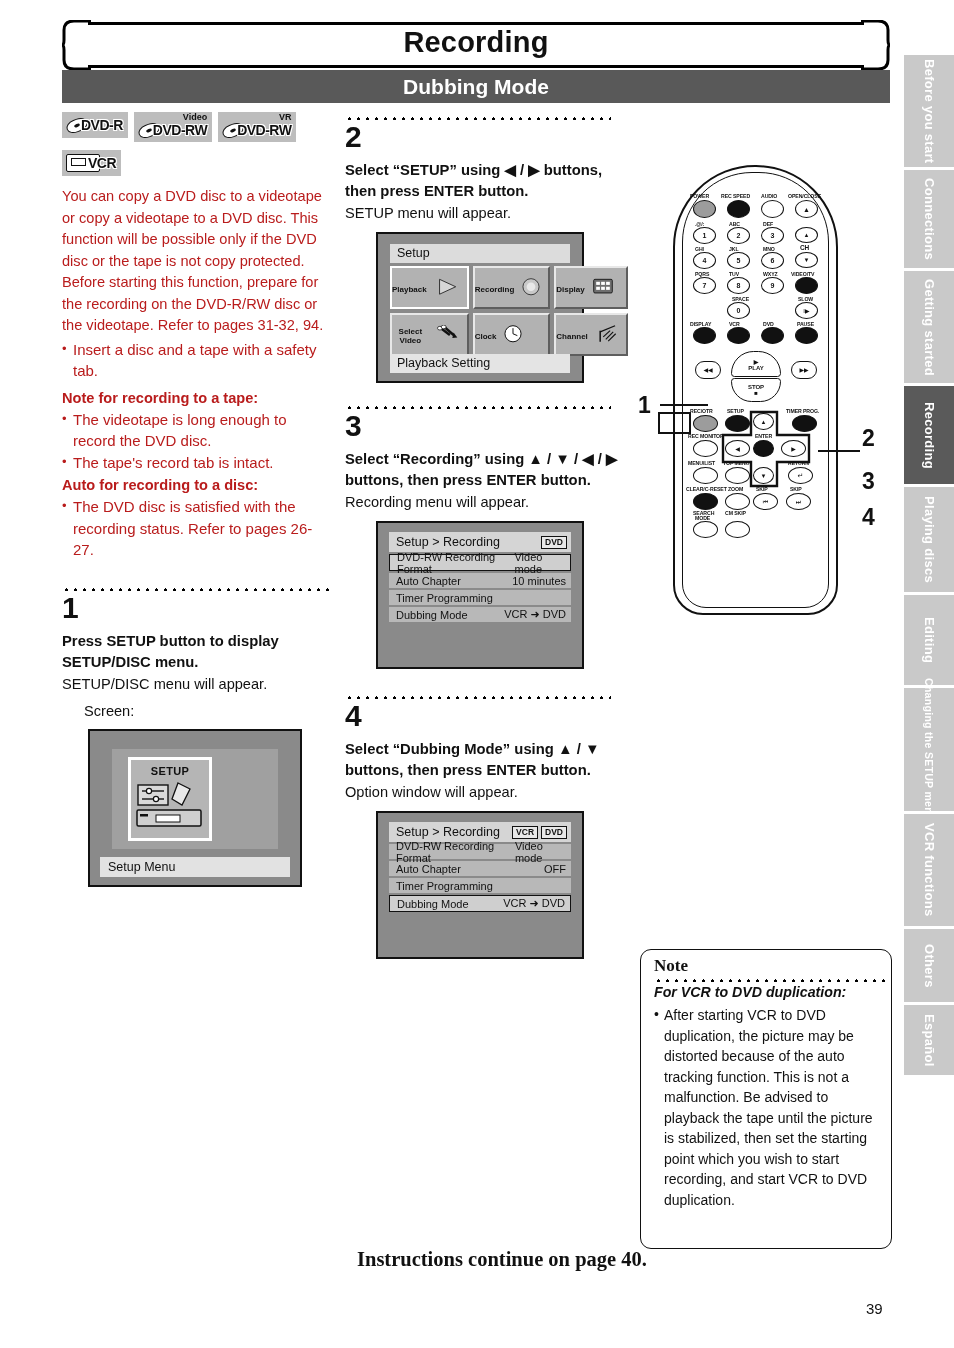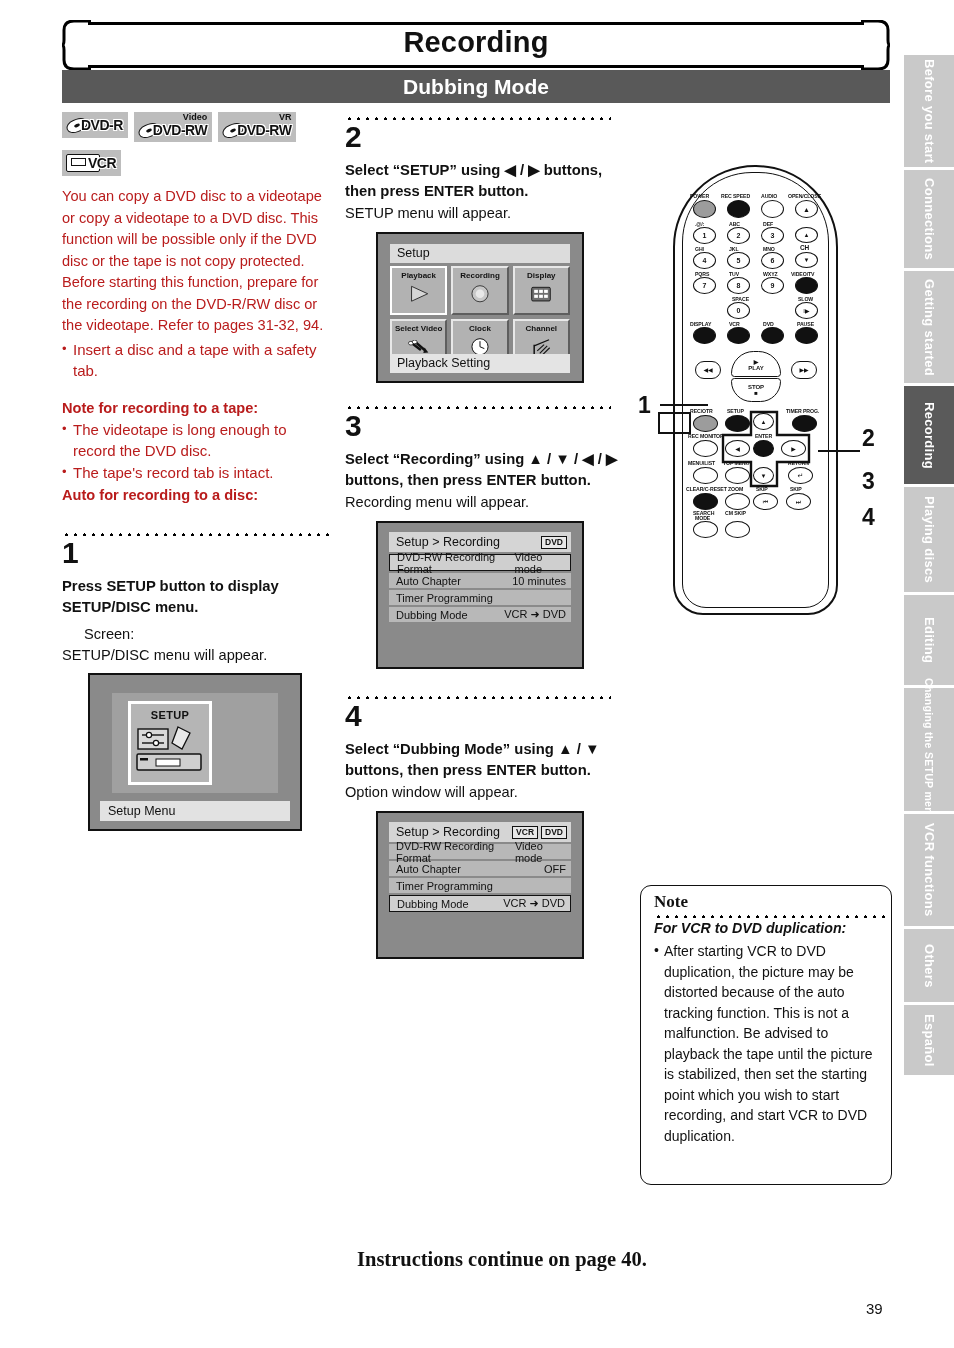"Playback" .s2-cell { flex-direction: column -> row; justify-content: space-between -> none }
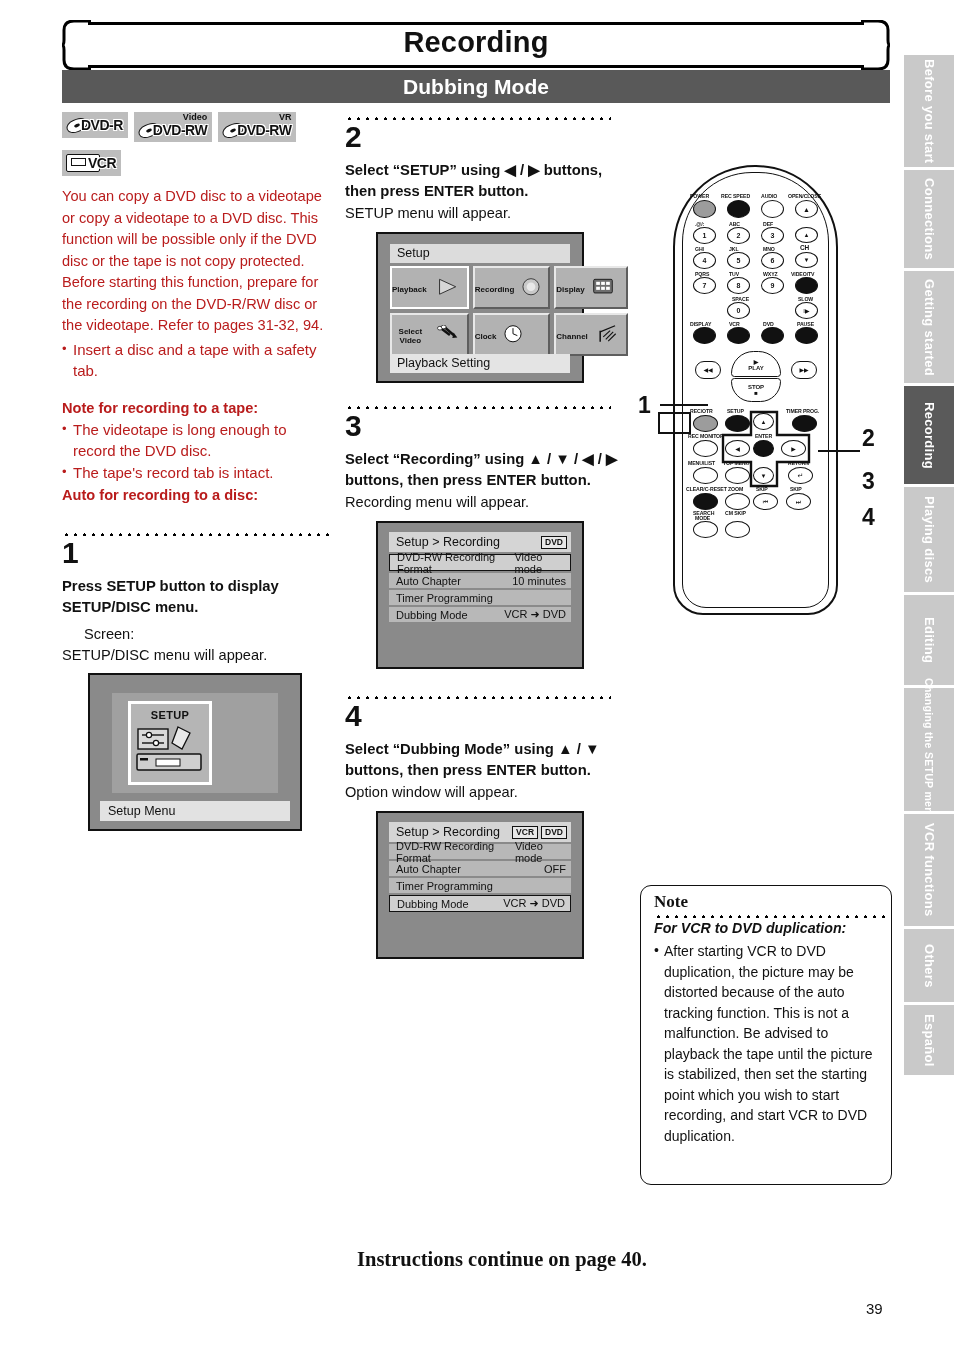"Note for recording to a" h4.sub { margin-top: 16px -> 6px }
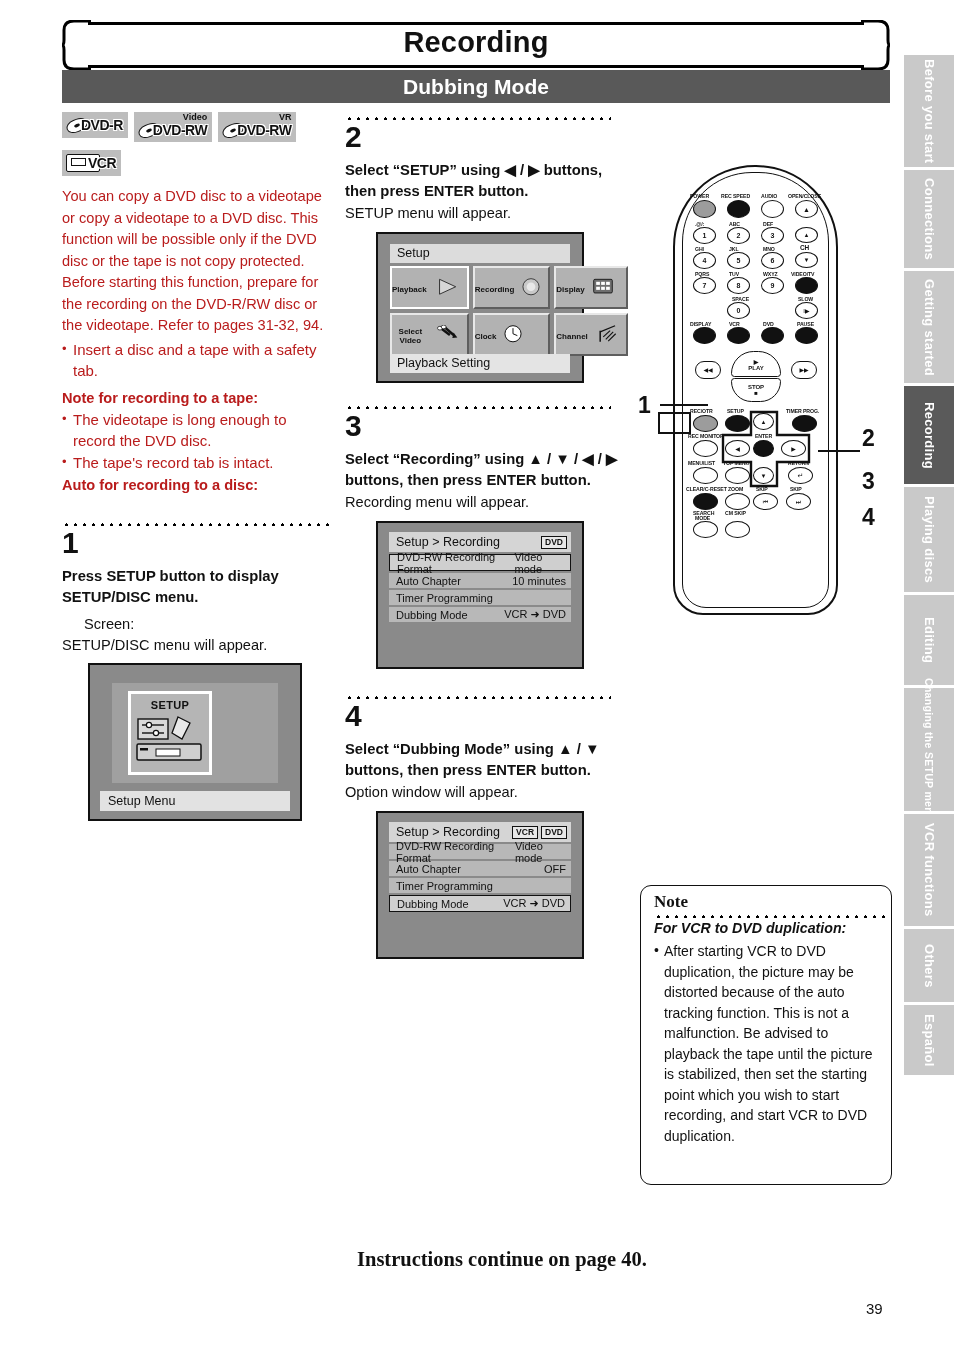"The DVD disc is satisfied" ul.bul { html: none -> <ul> <li>The DVD disc is satisfied with the recording status. Refer to pages 26-27.</li> </ul> }
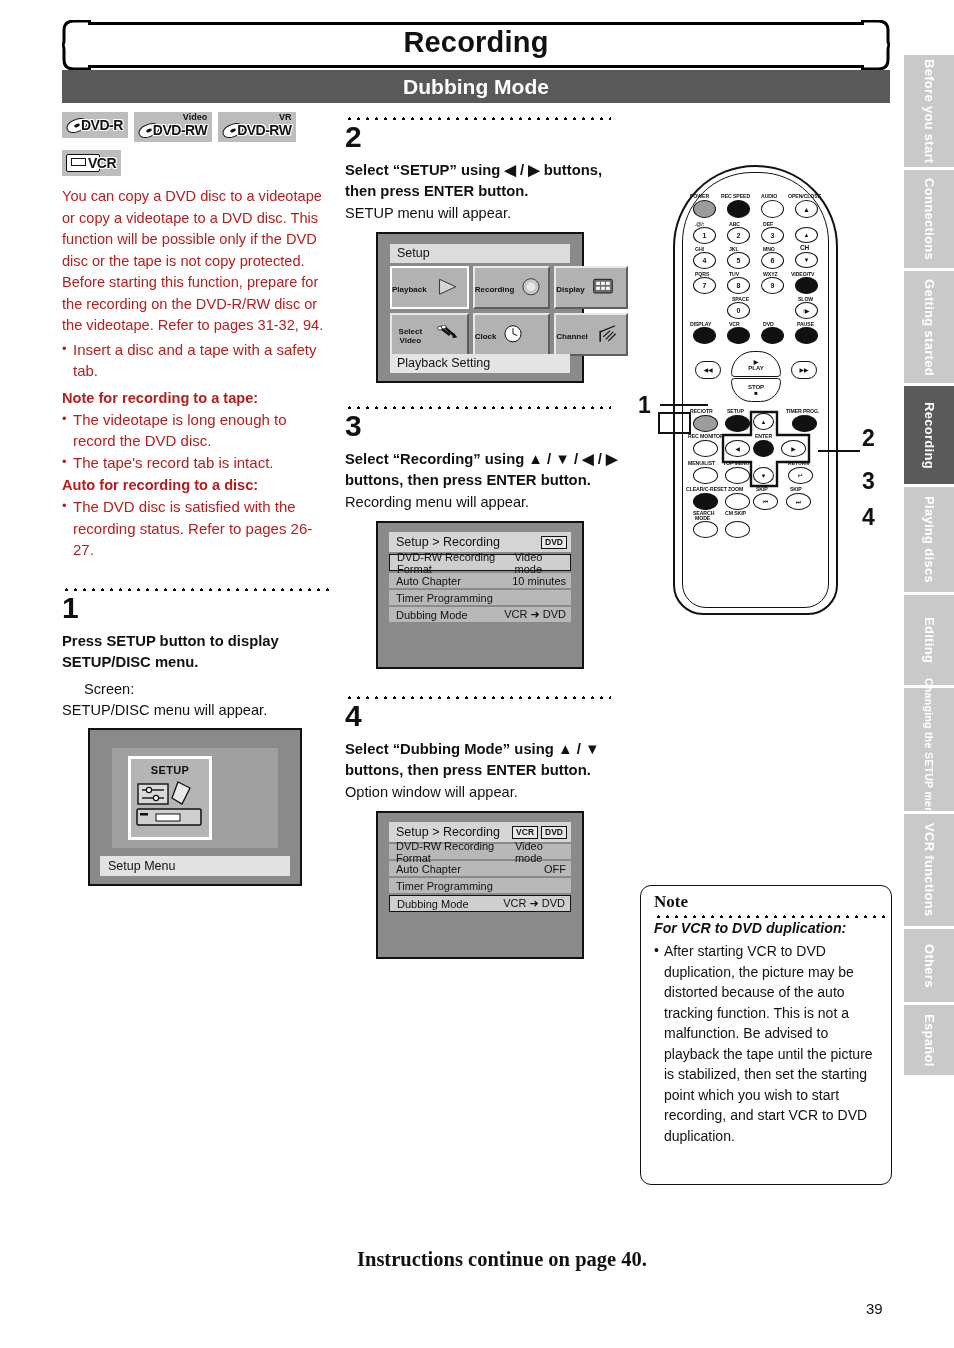"Screen:" div.step-body { order: before "SETUP/DISC menu will appear." -> after "SETUP/DISC menu will appear." }
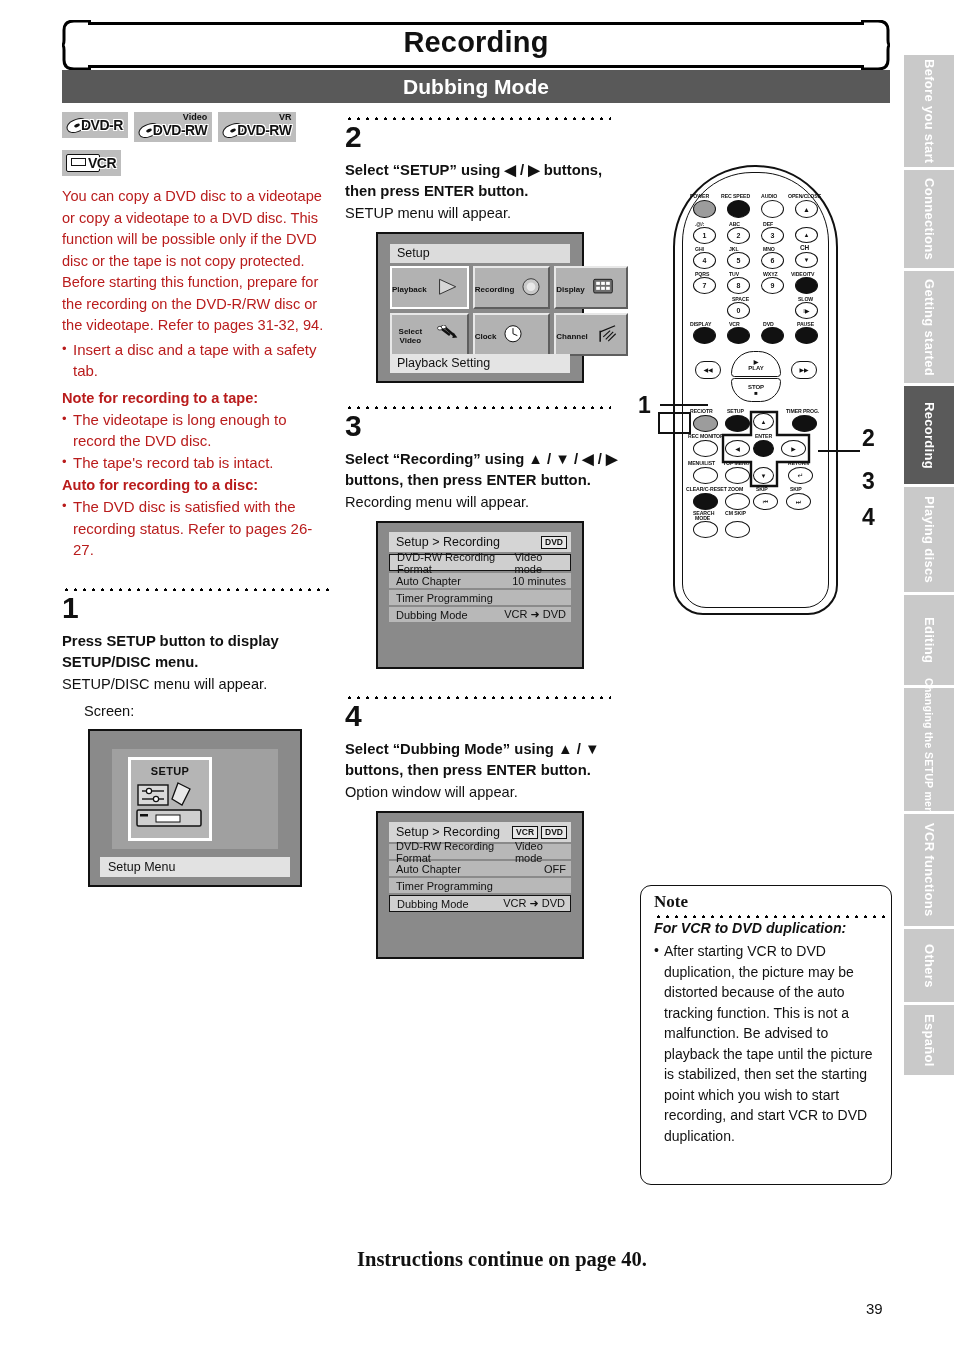"Note" .notebox { top: 885px -> 949px }
